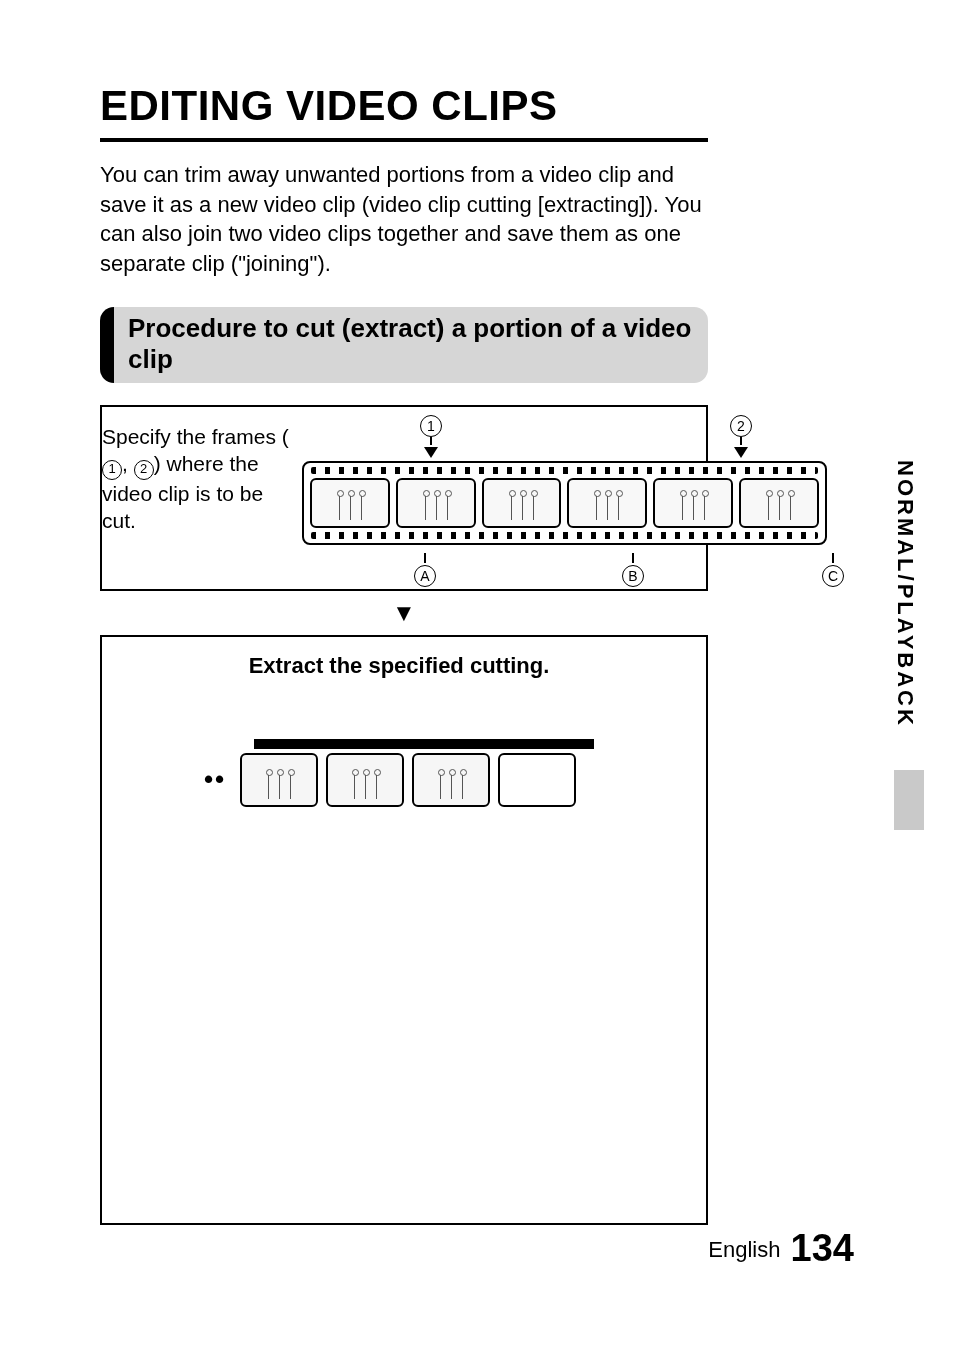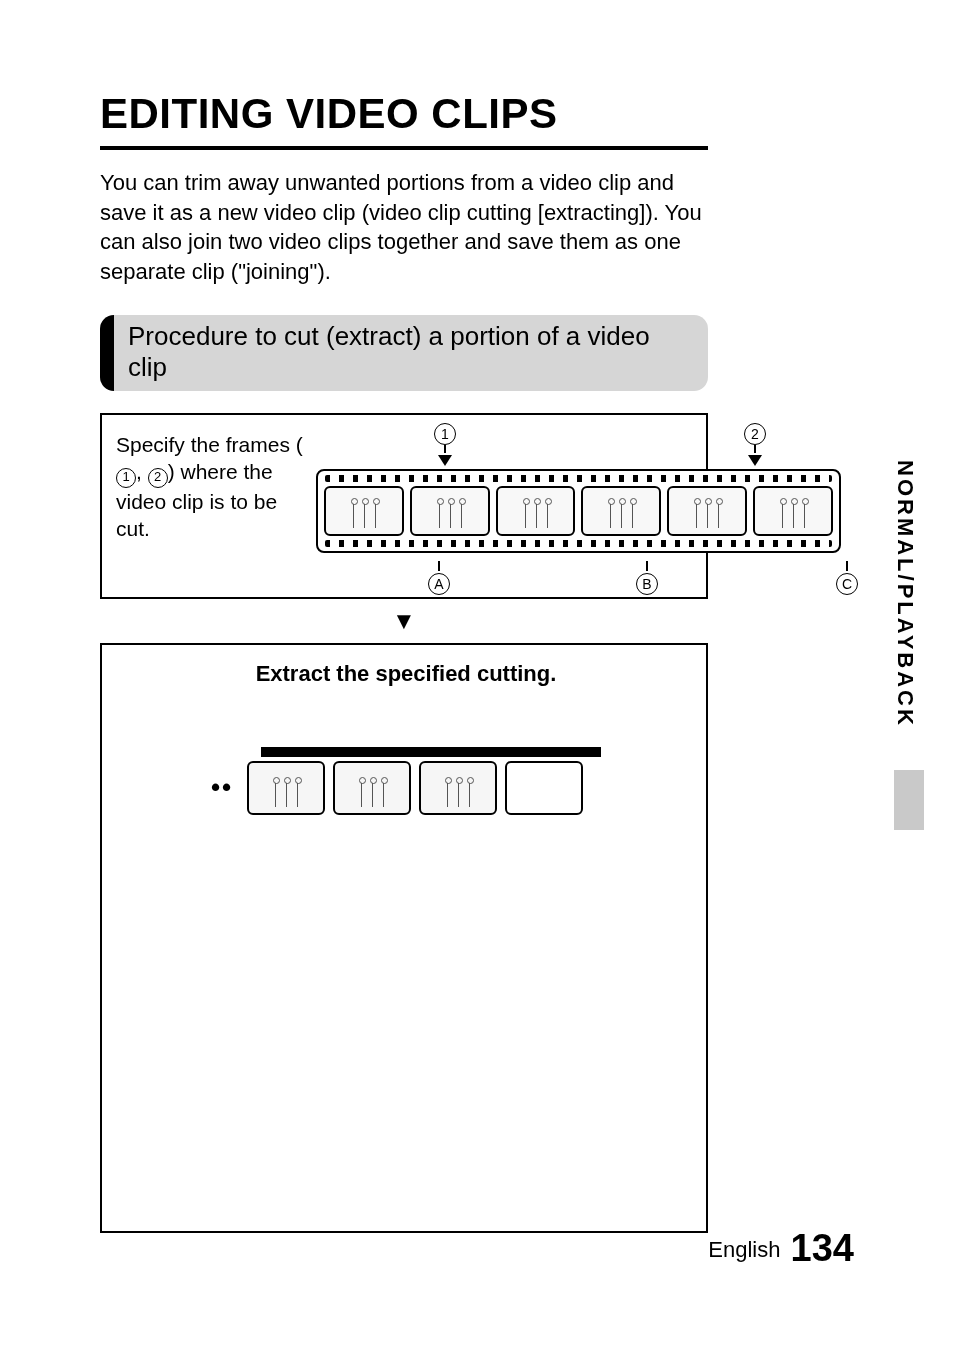"EDITING VIDEO CLIPS" .page { top: 90px -> 82px }
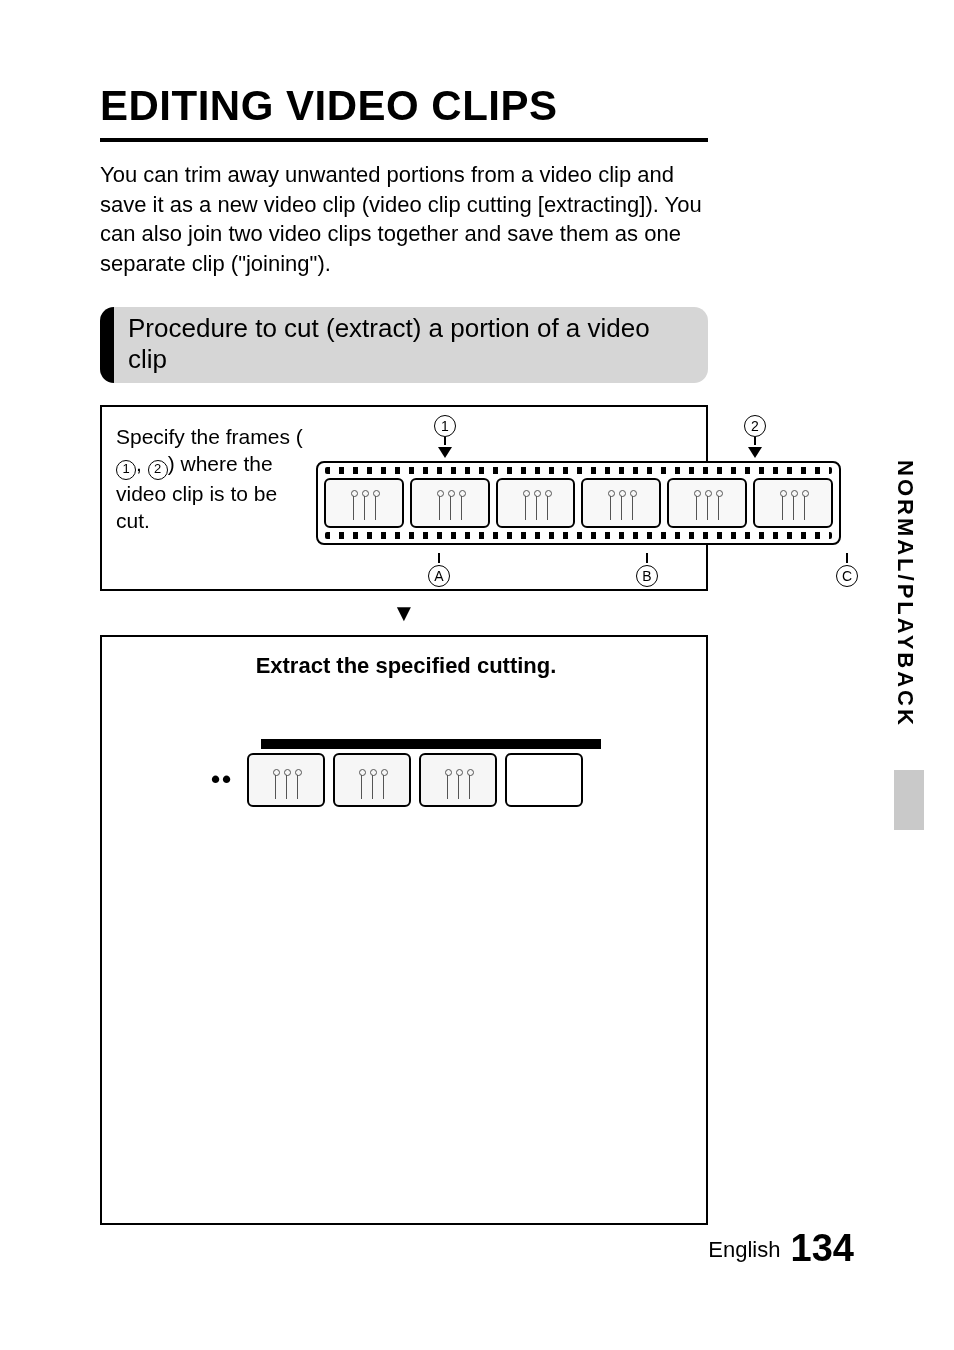"Procedure to cut (extract) a" .section-header { font-weight: normal -> bold }
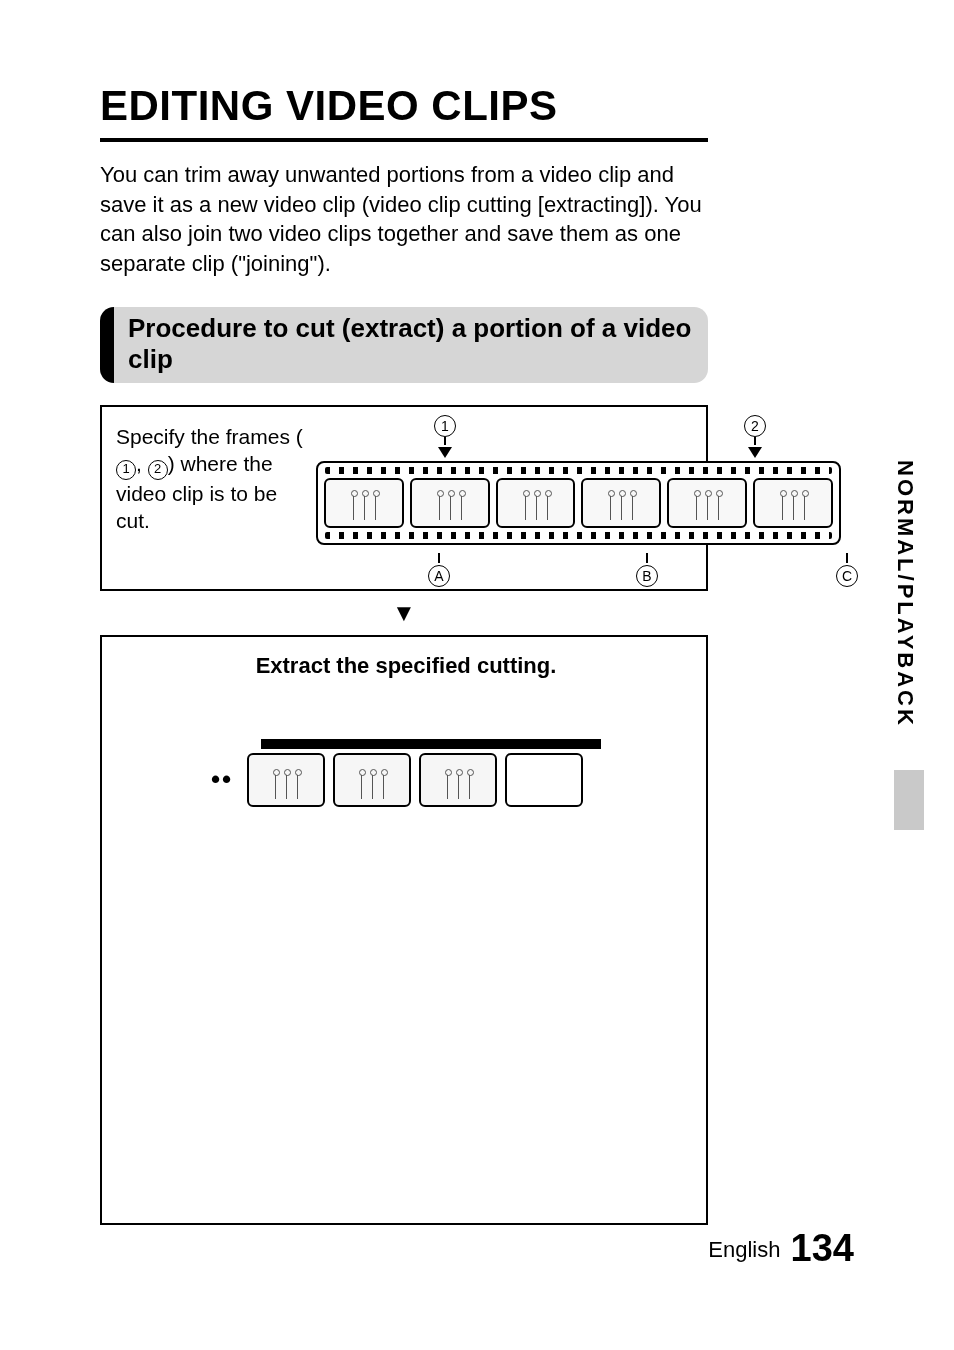"Specify the frames (1 ," .diagram-box { padding: 14px 10px 14px 14px -> 14px 10px 14px 0 }
